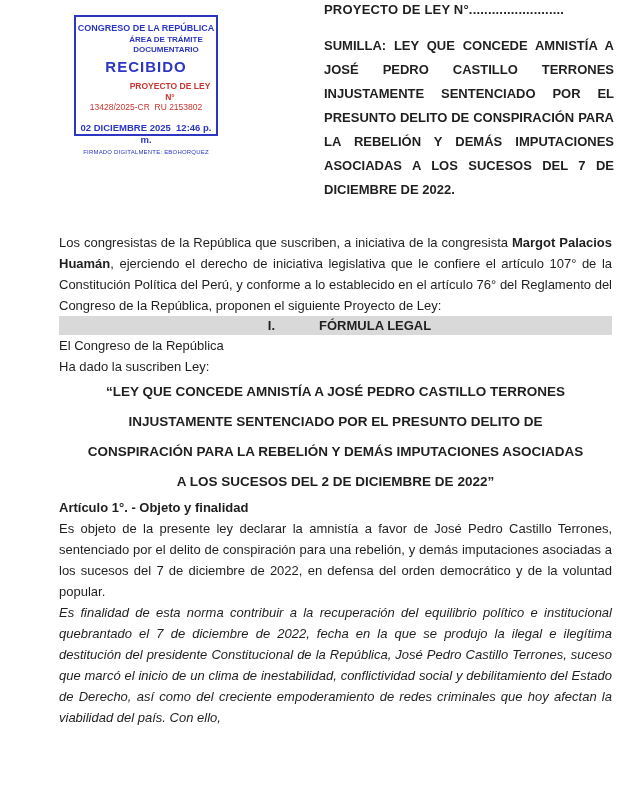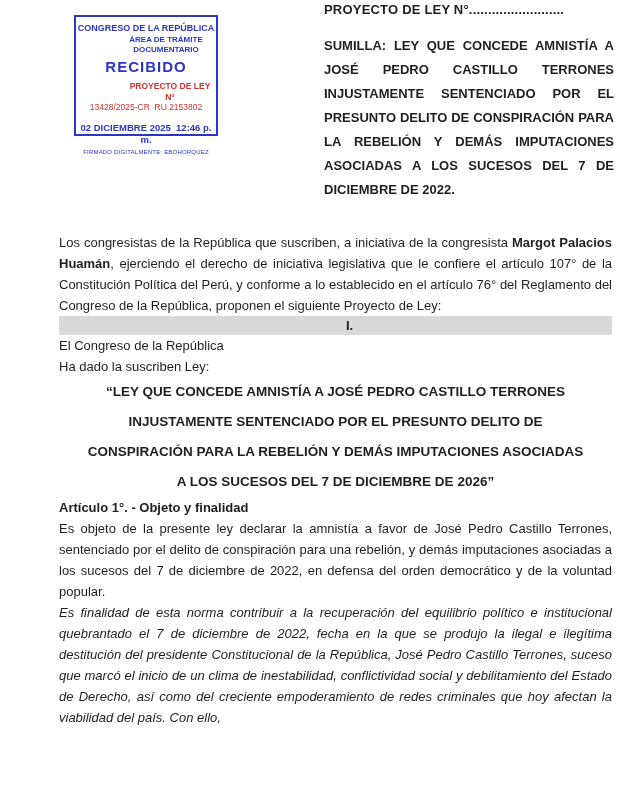"FÓRMULA LEGAL" span { html: none -> <span>FÓRMULA LEGAL</span> }
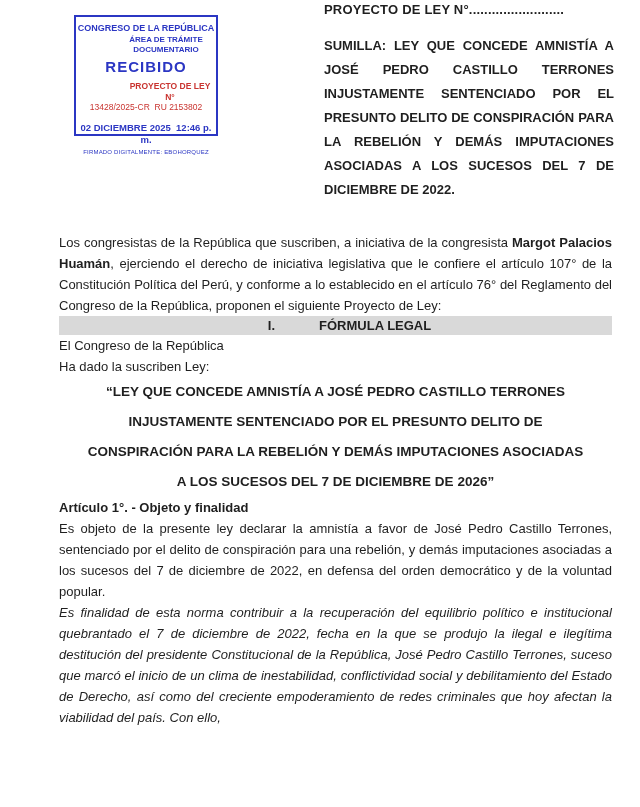"“LEY QUE CONCEDE AMNISTÍA A" p.law-title { text: 7 DE DICIEMBRE DE 2026 -> 2 DE DICIEMBRE DE 2022 }
